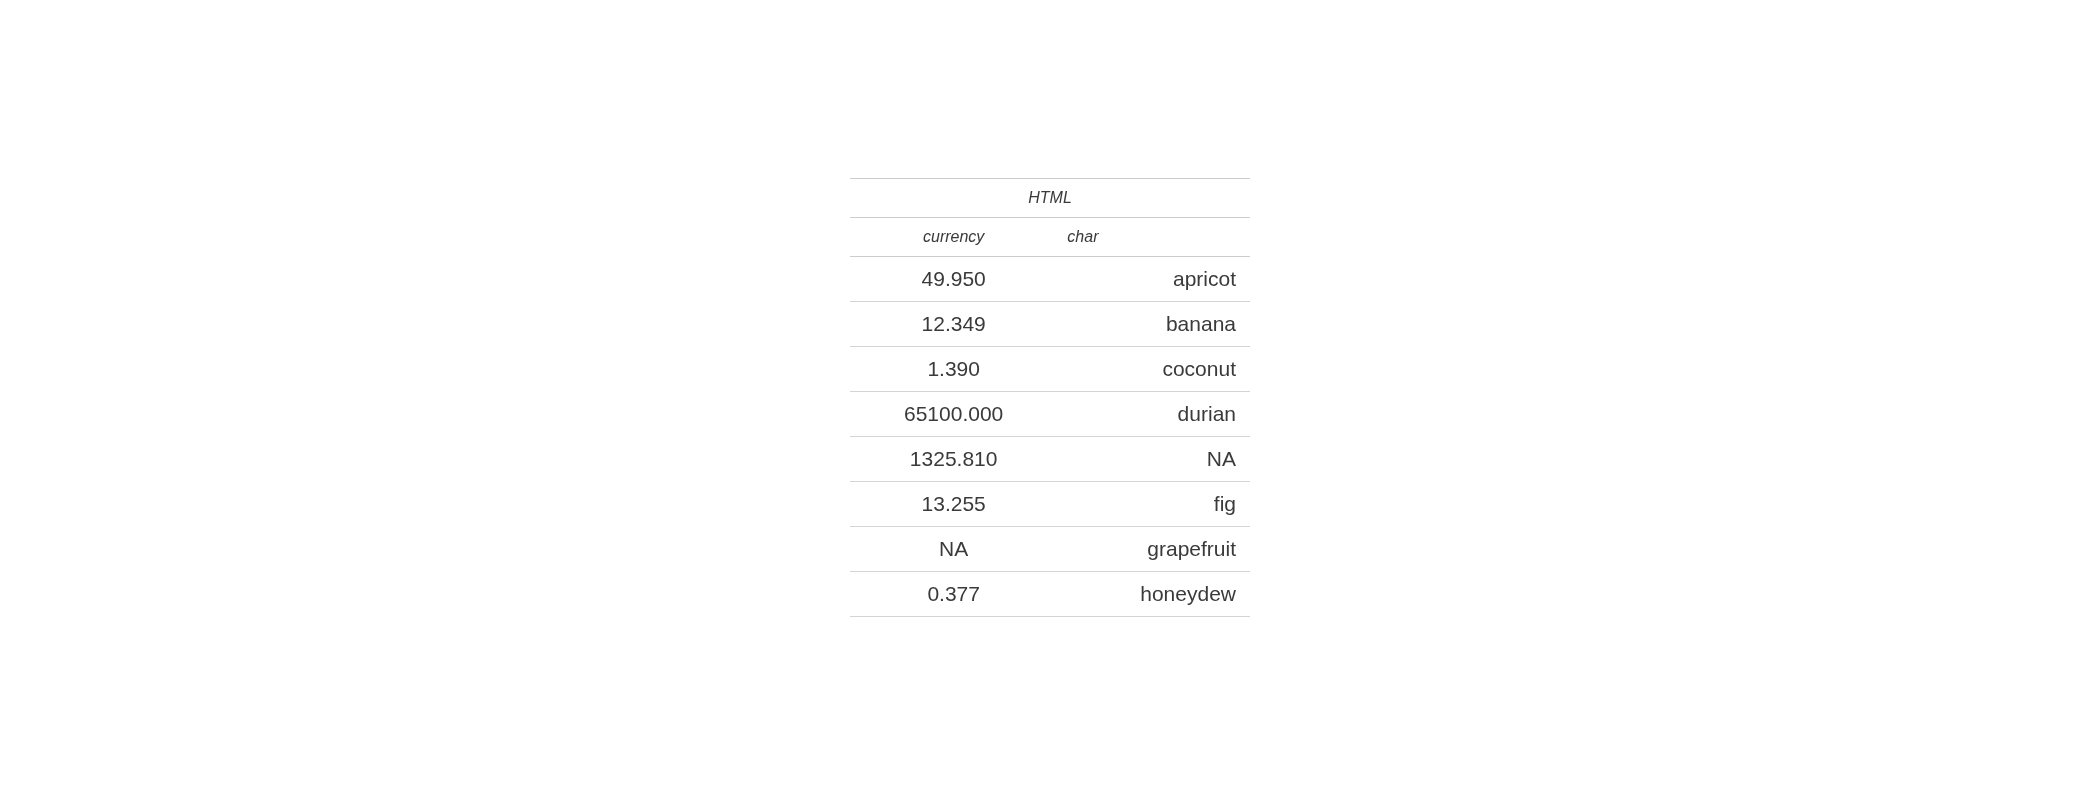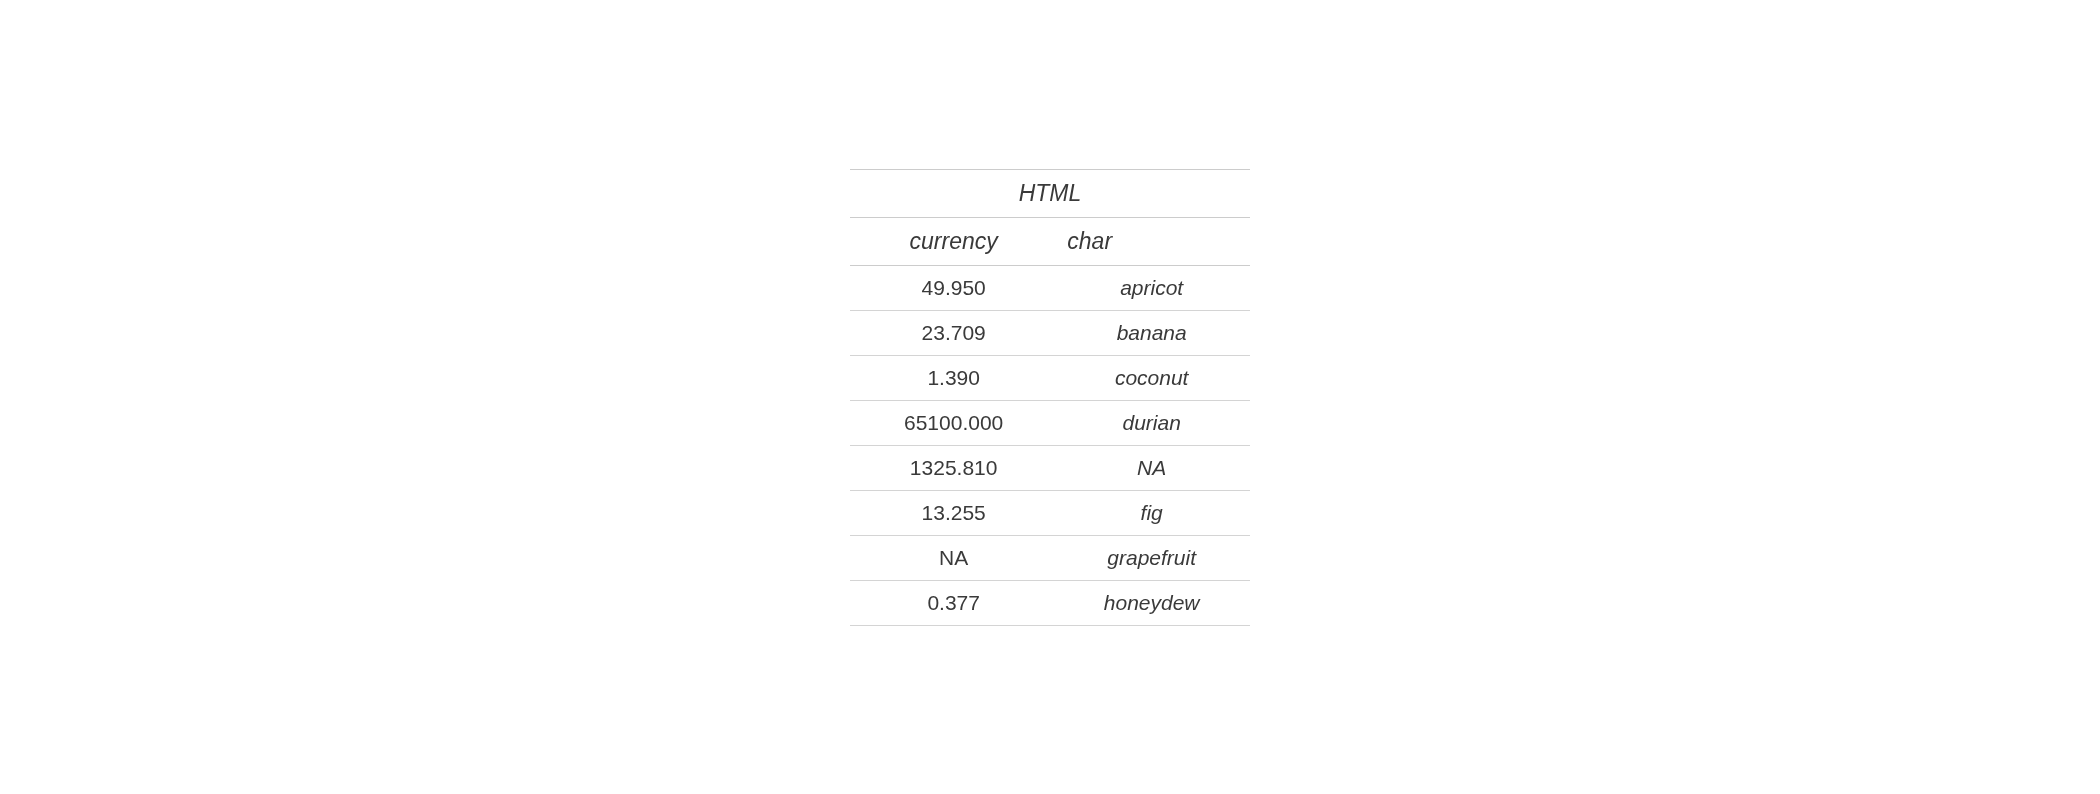"HTML" th { font-size: 23px -> 16px }
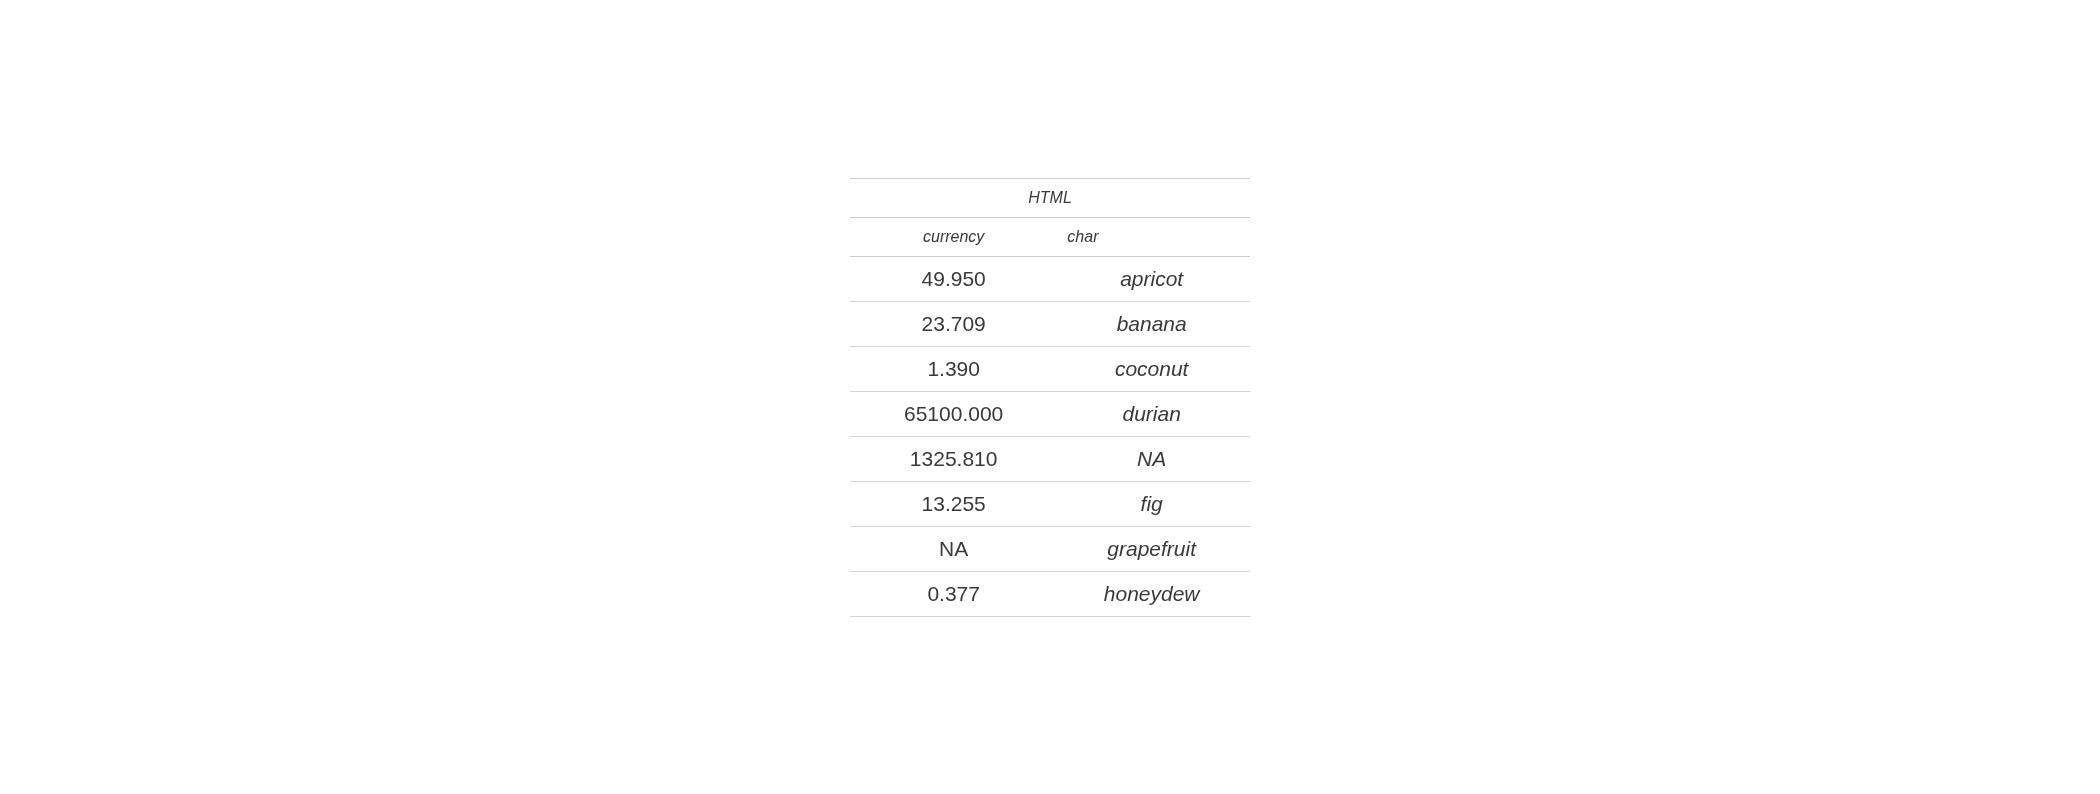"apricot" td.char-col { font-style: italic -> none; text-align: center -> right }
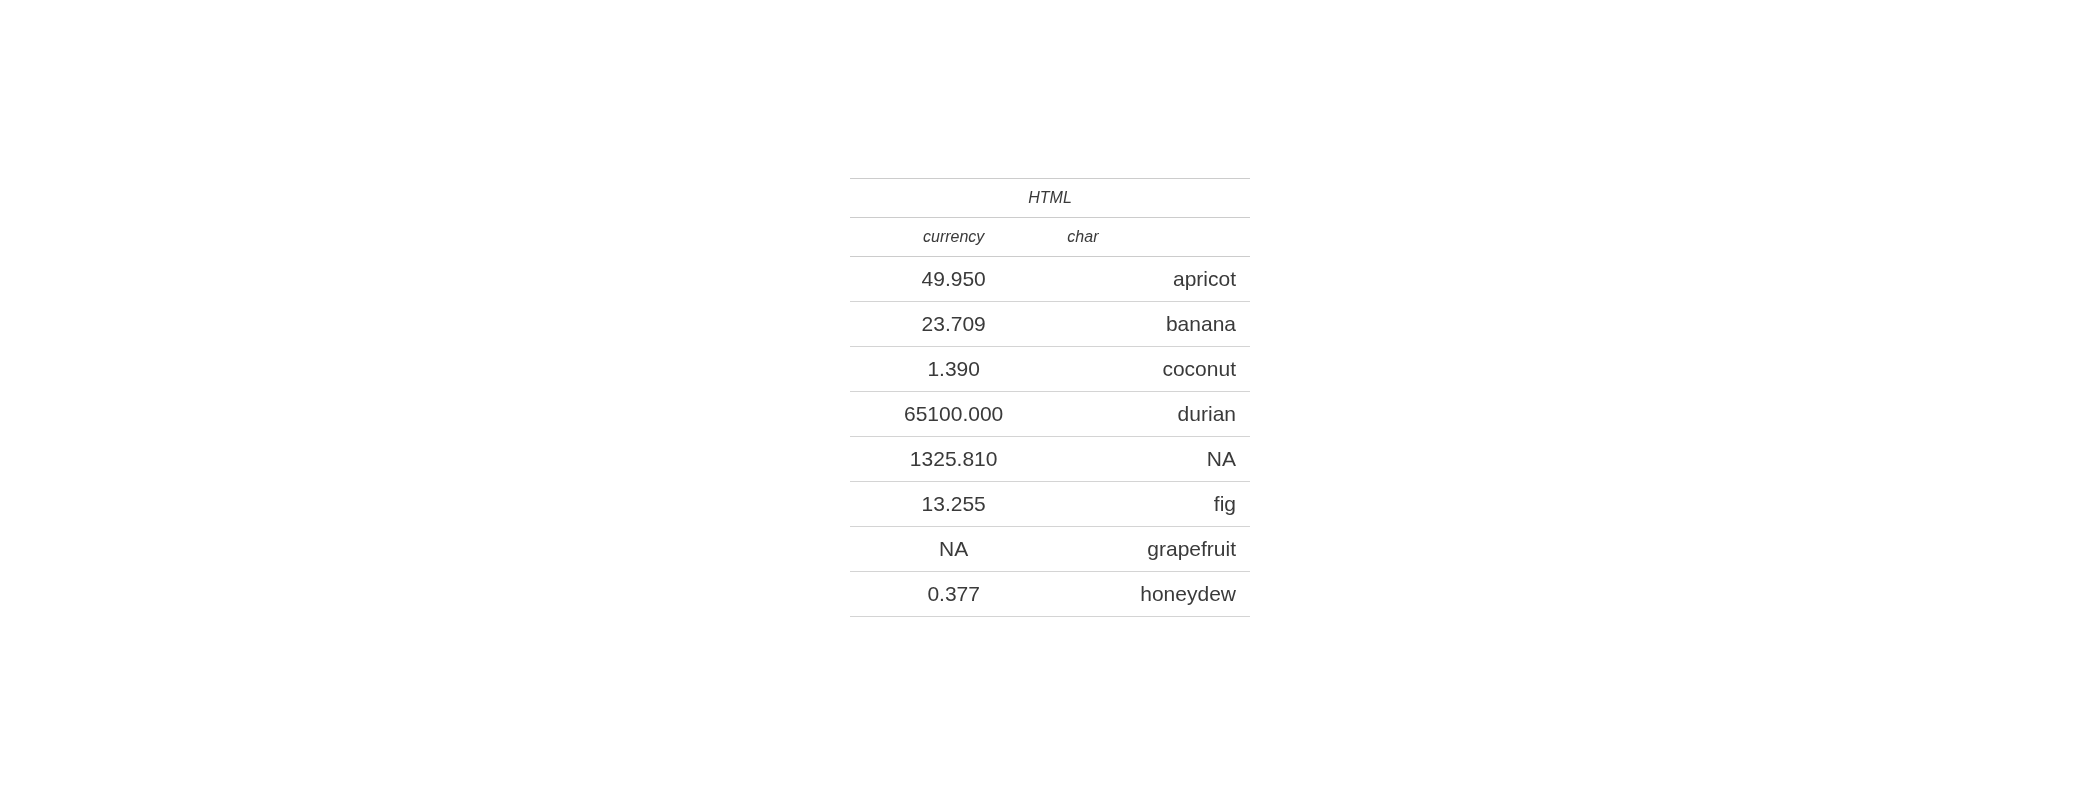"23.709" td.currency-col { text: 23.709 -> 12.349 }
